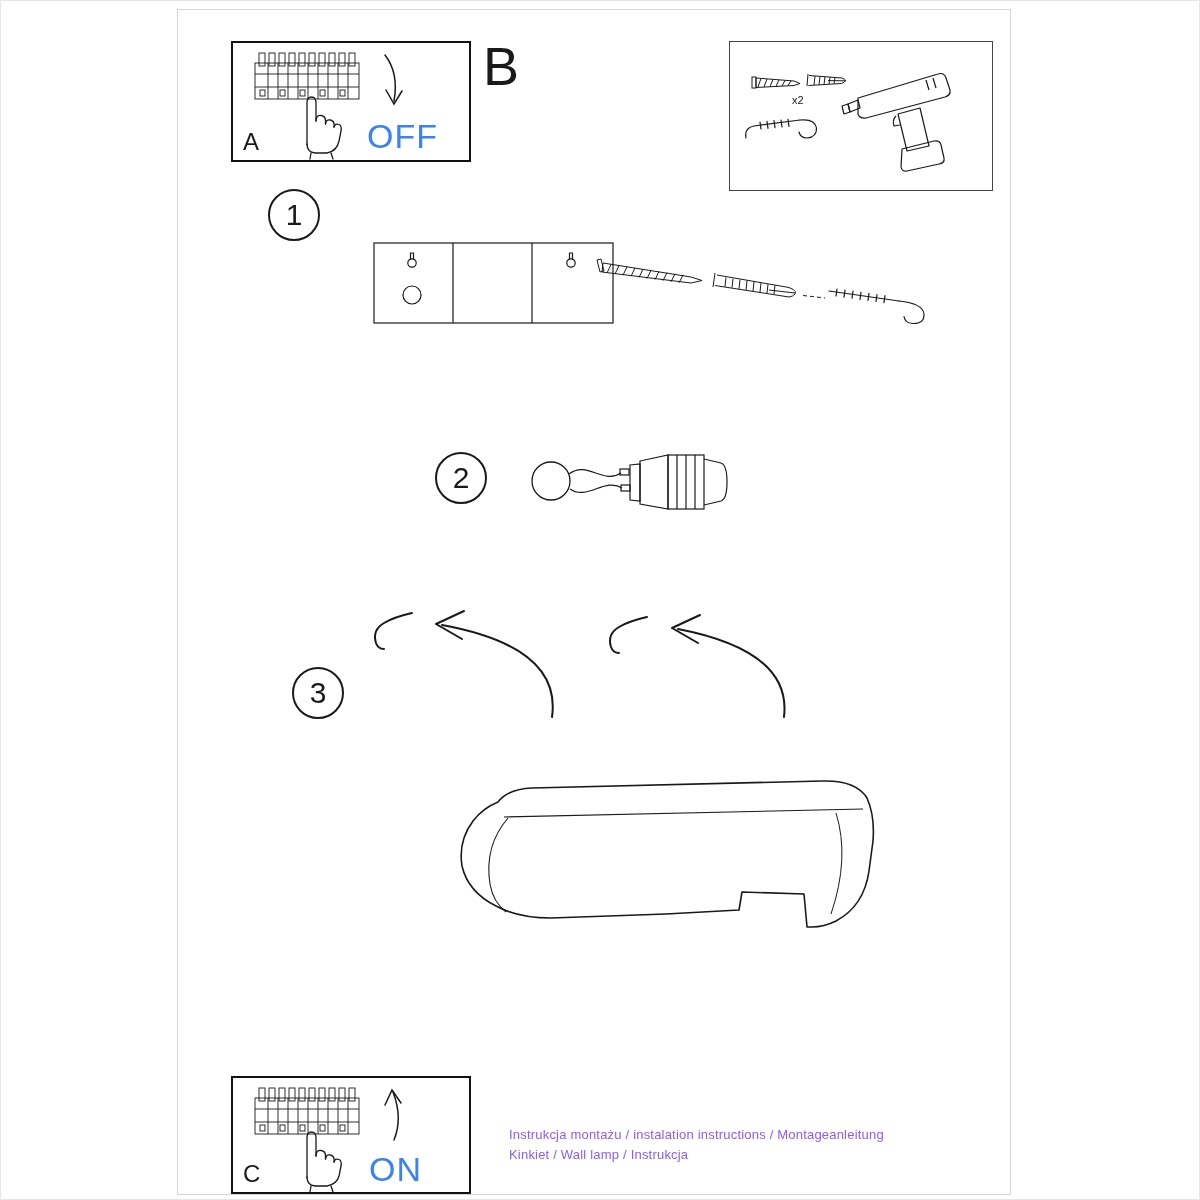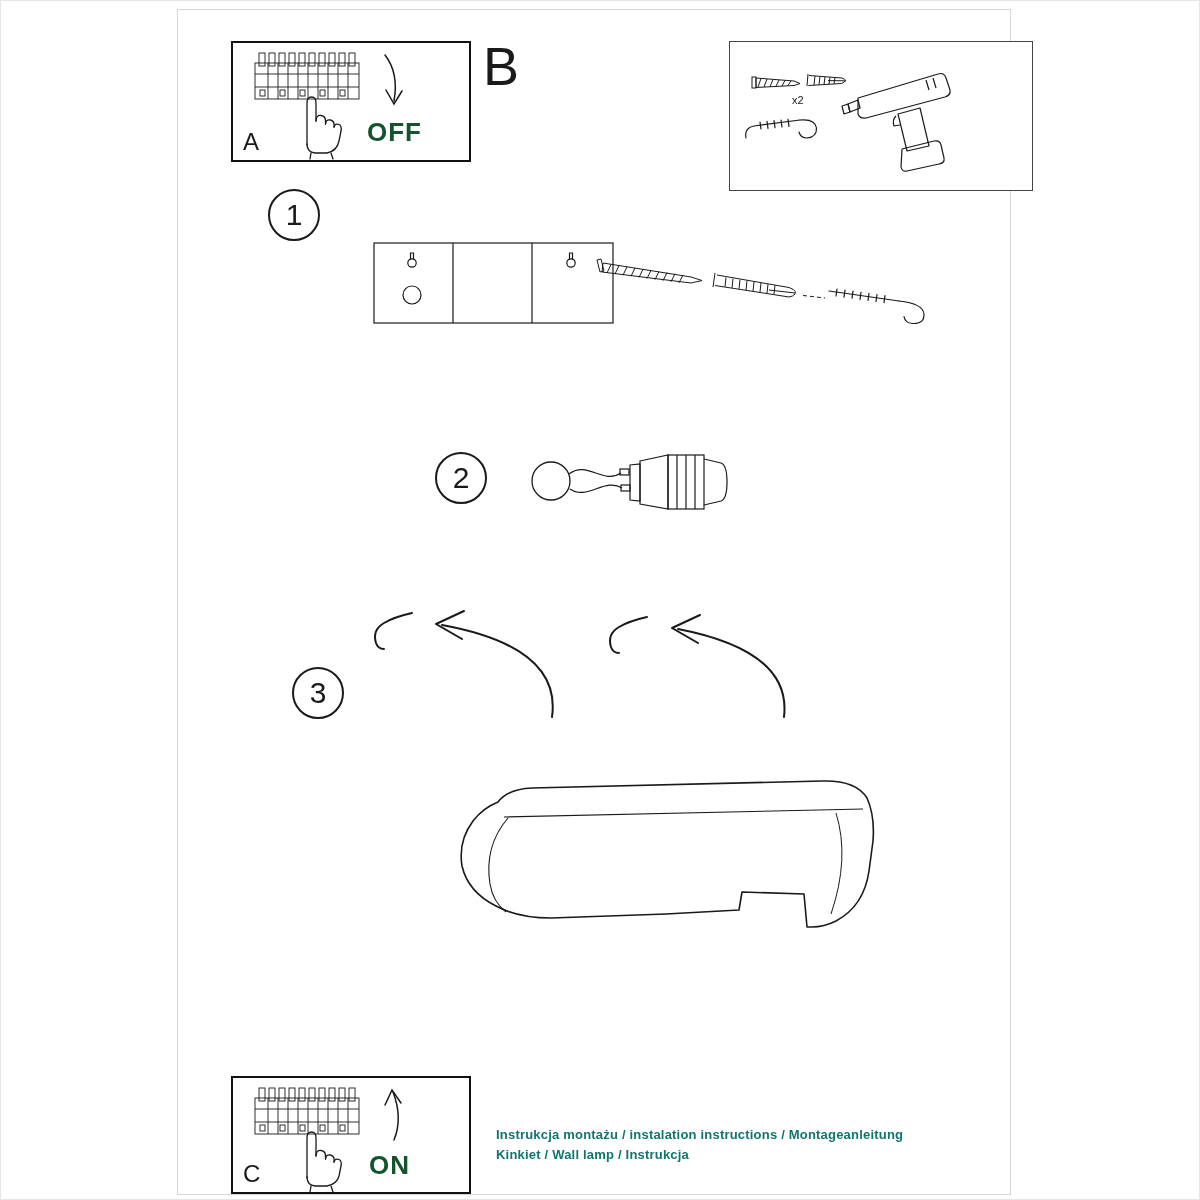"x2" div.frame { width: 304px -> 264px }
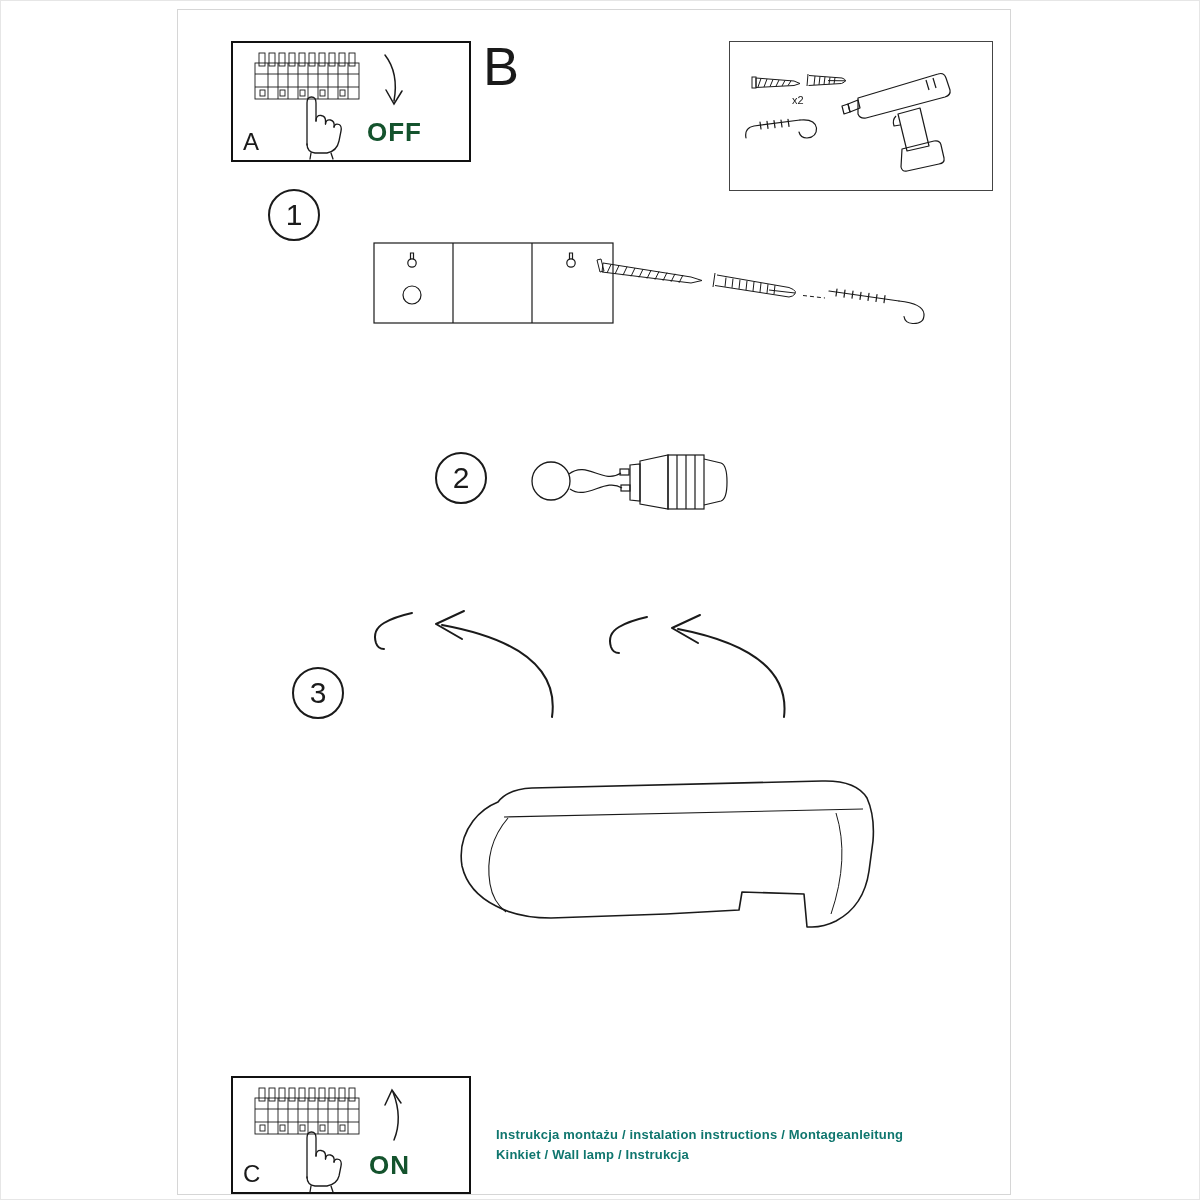"OFF" .state-text { color: #14532d -> #3b82f6; font-size: 26px -> 34px; font-weight: bold -> none }
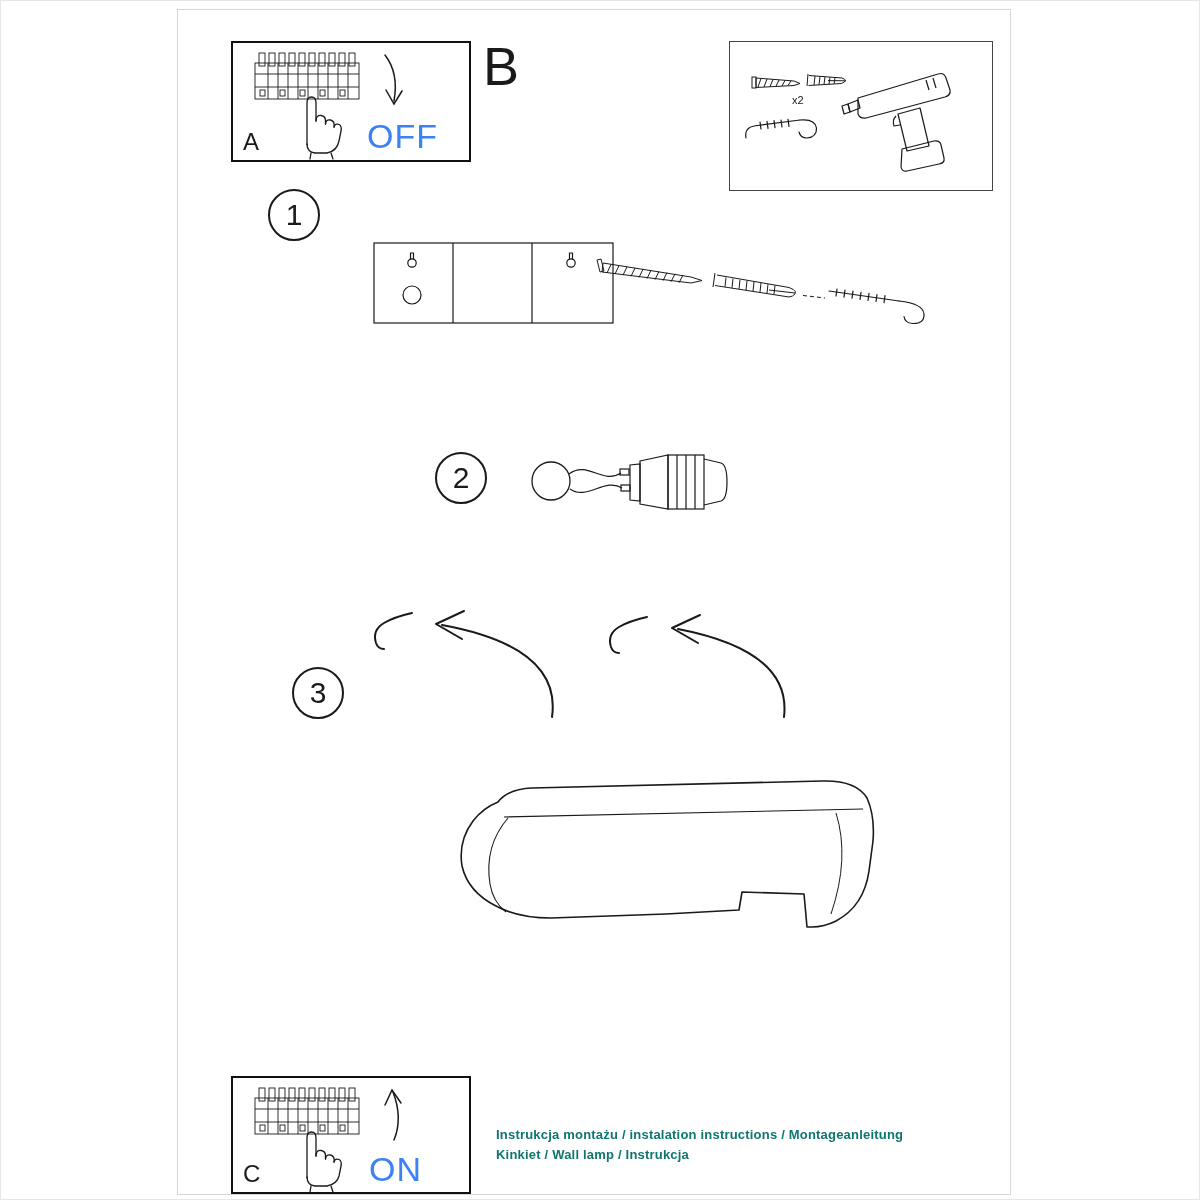"Instrukcja montażu / instalation" .footer-text { color: #0f766e -> #8b5cf6; font-weight: bold -> none; left: 495px -> 508px }
